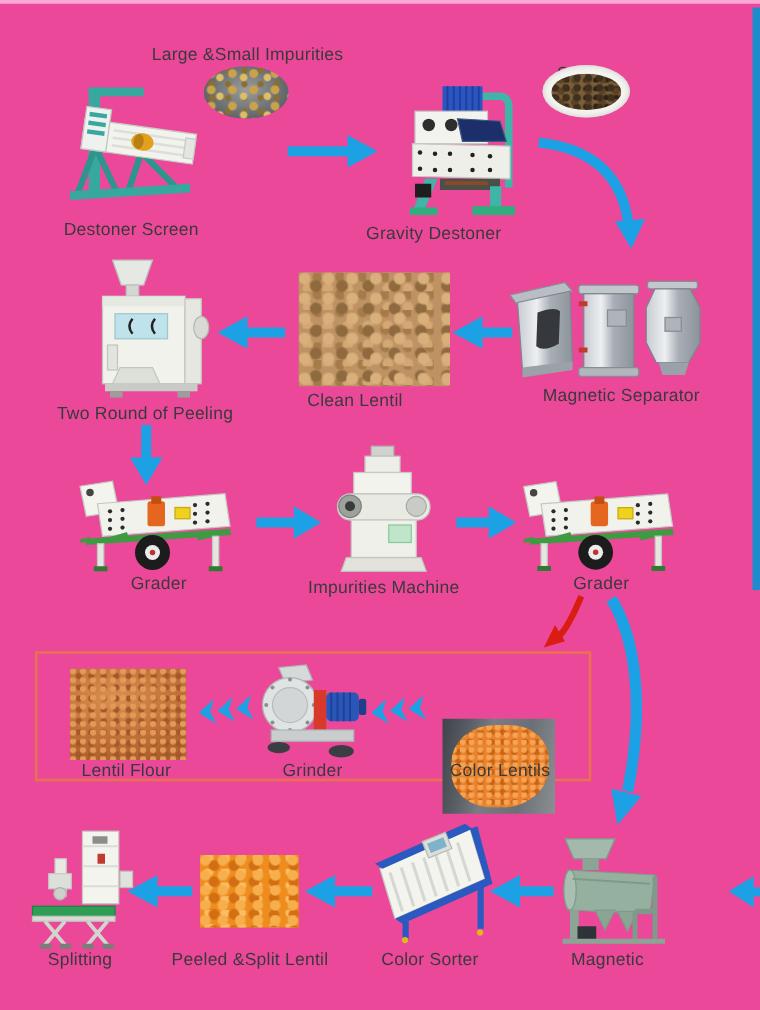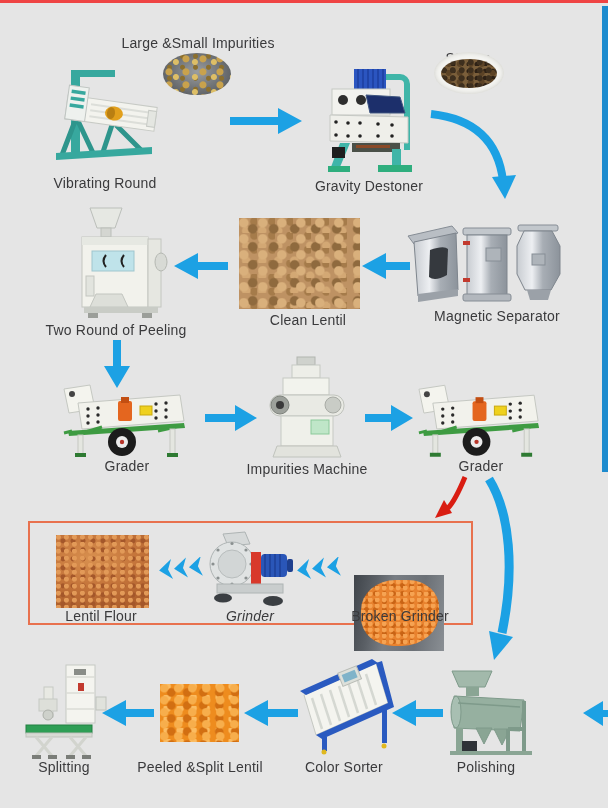"Large &Small Impurities" .canvas { background: #e5e5e5 -> #ec4899; border-top: 3px solid #ef4444 -> 3px solid #f9a8d4 }
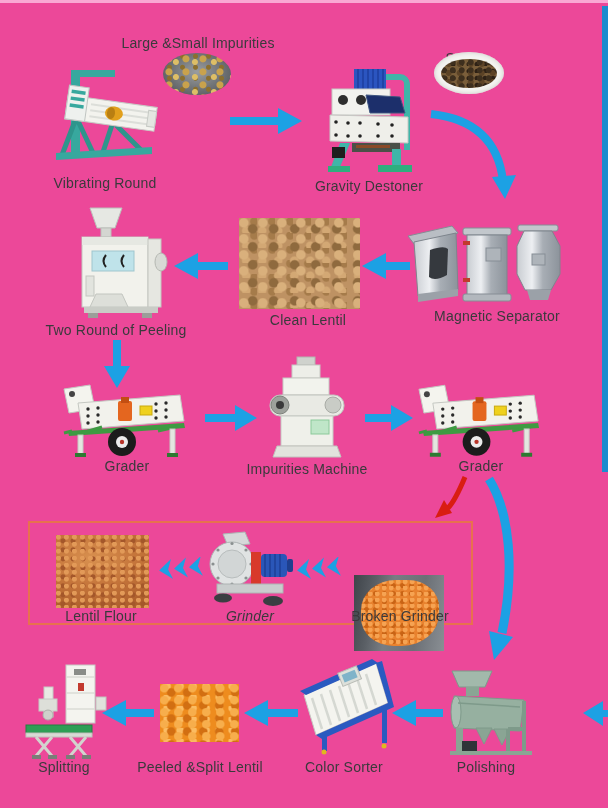"Vibrating Round" div.label { text: Vibrating Round -> Destoner Screen }
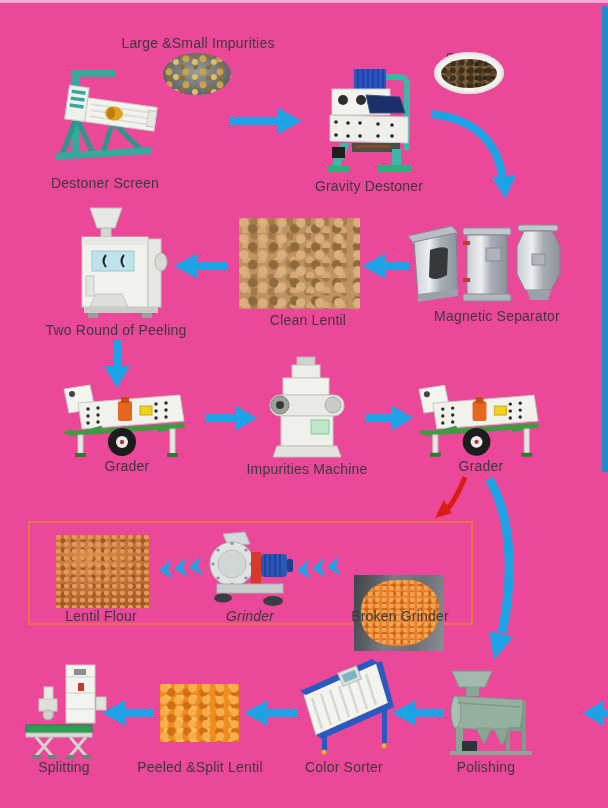"Gravity Destoner" div.label { left: 369px -> 347px }
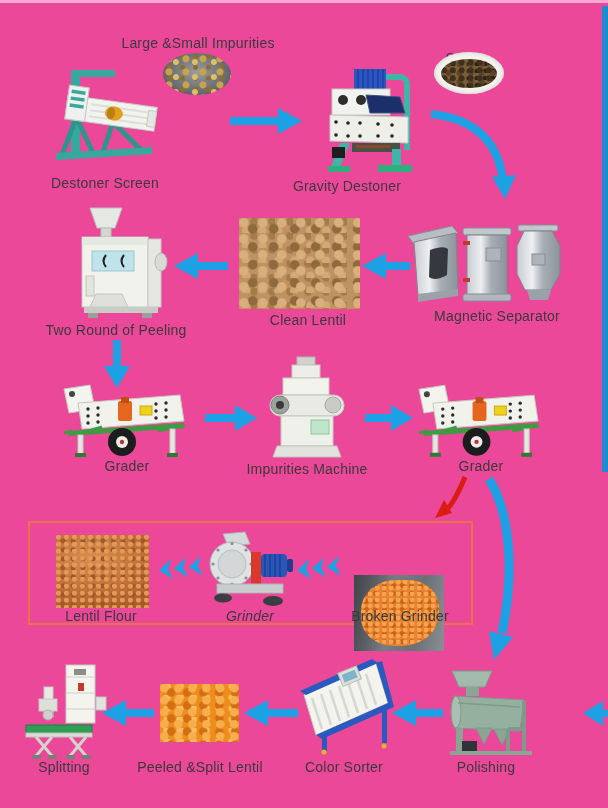"Clean Lentil" div.label { left: 308px -> 284px }
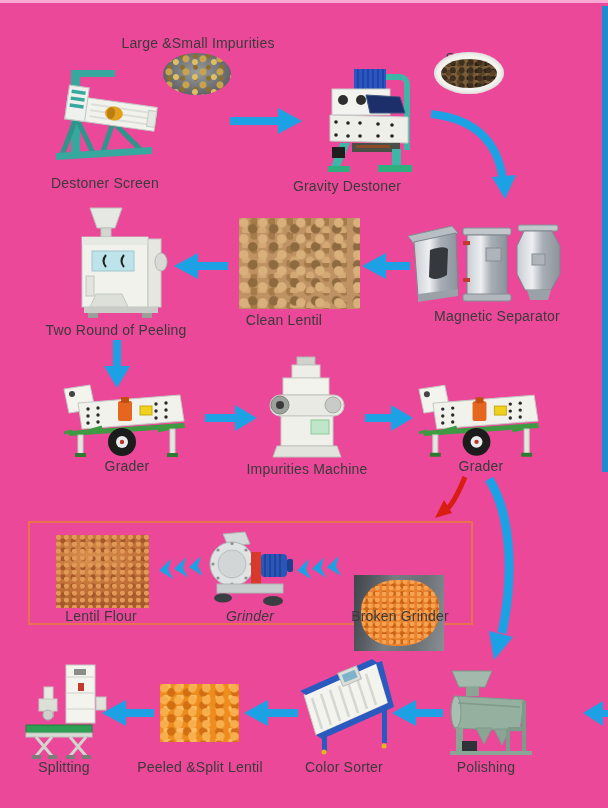"Grinder" div.label { font-style: italic -> none }
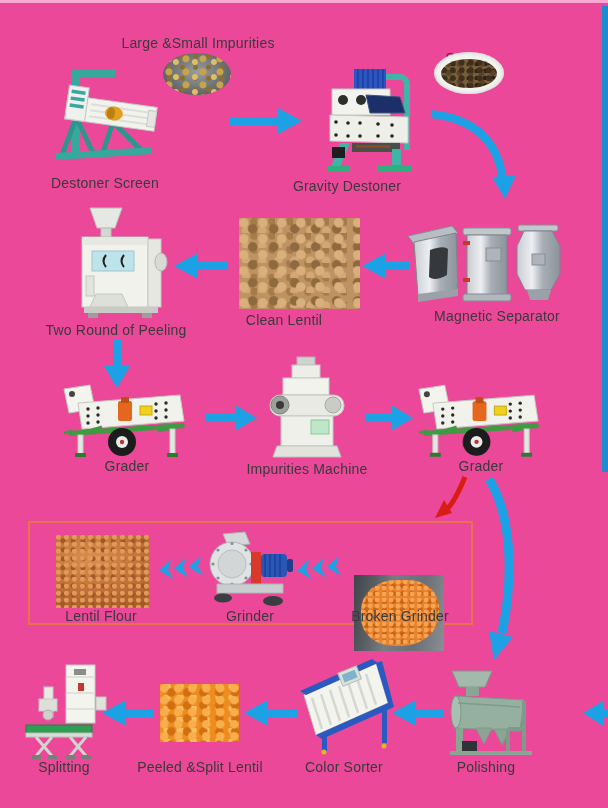"Broken Grinder" div.label { text: Broken Grinder -> Color Lentils }
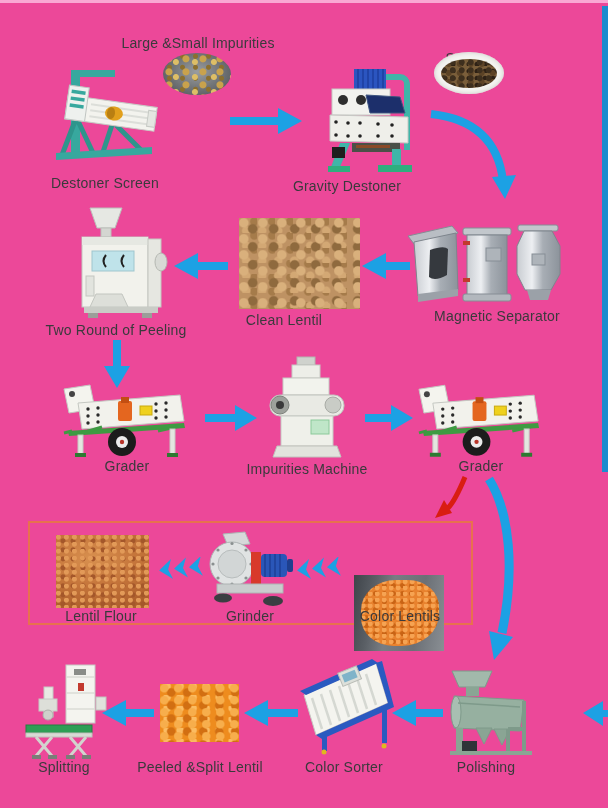"Polishing" div.label { text: Polishing -> Magnetic }
